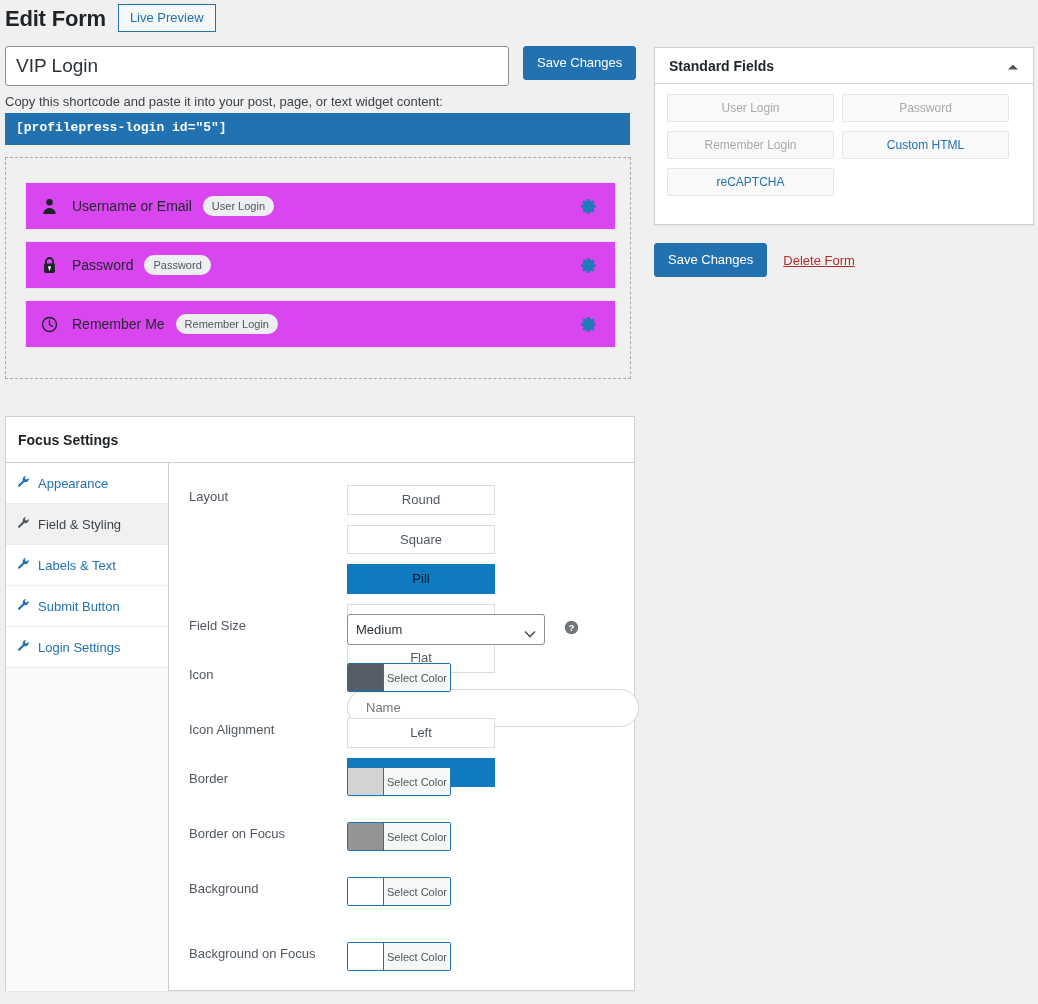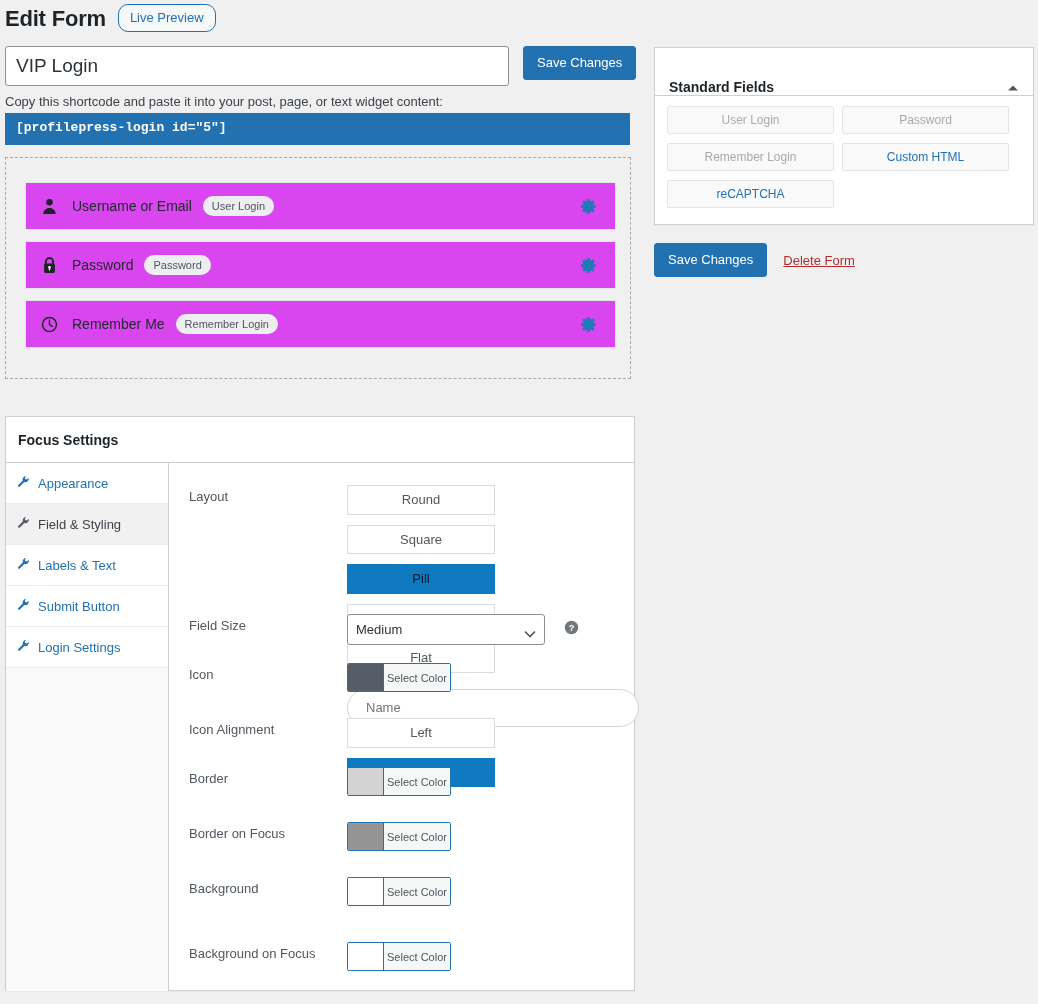"Live Preview" .live-preview { border-radius: 10px -> 0 }
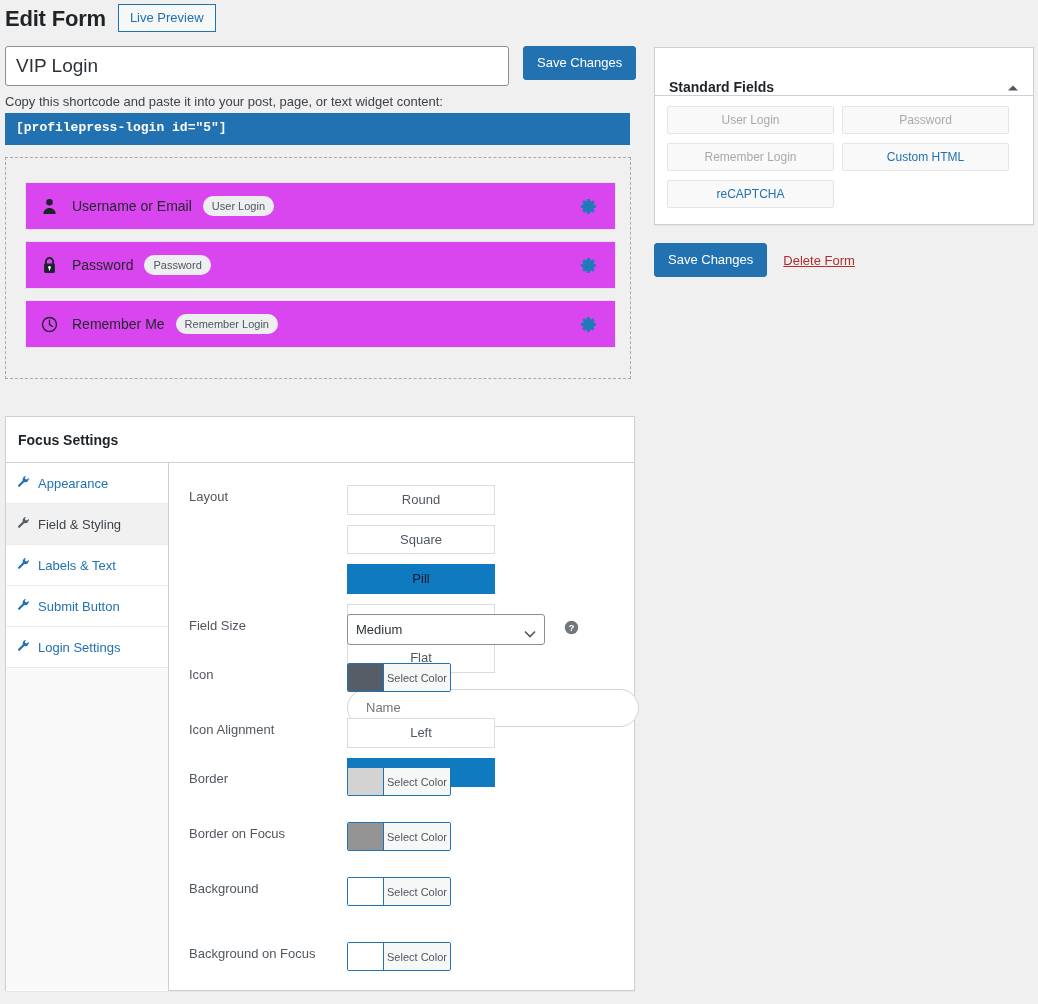"Standard Fields" .std-head { align-items: flex-end -> center; height: 48px -> 36px }
